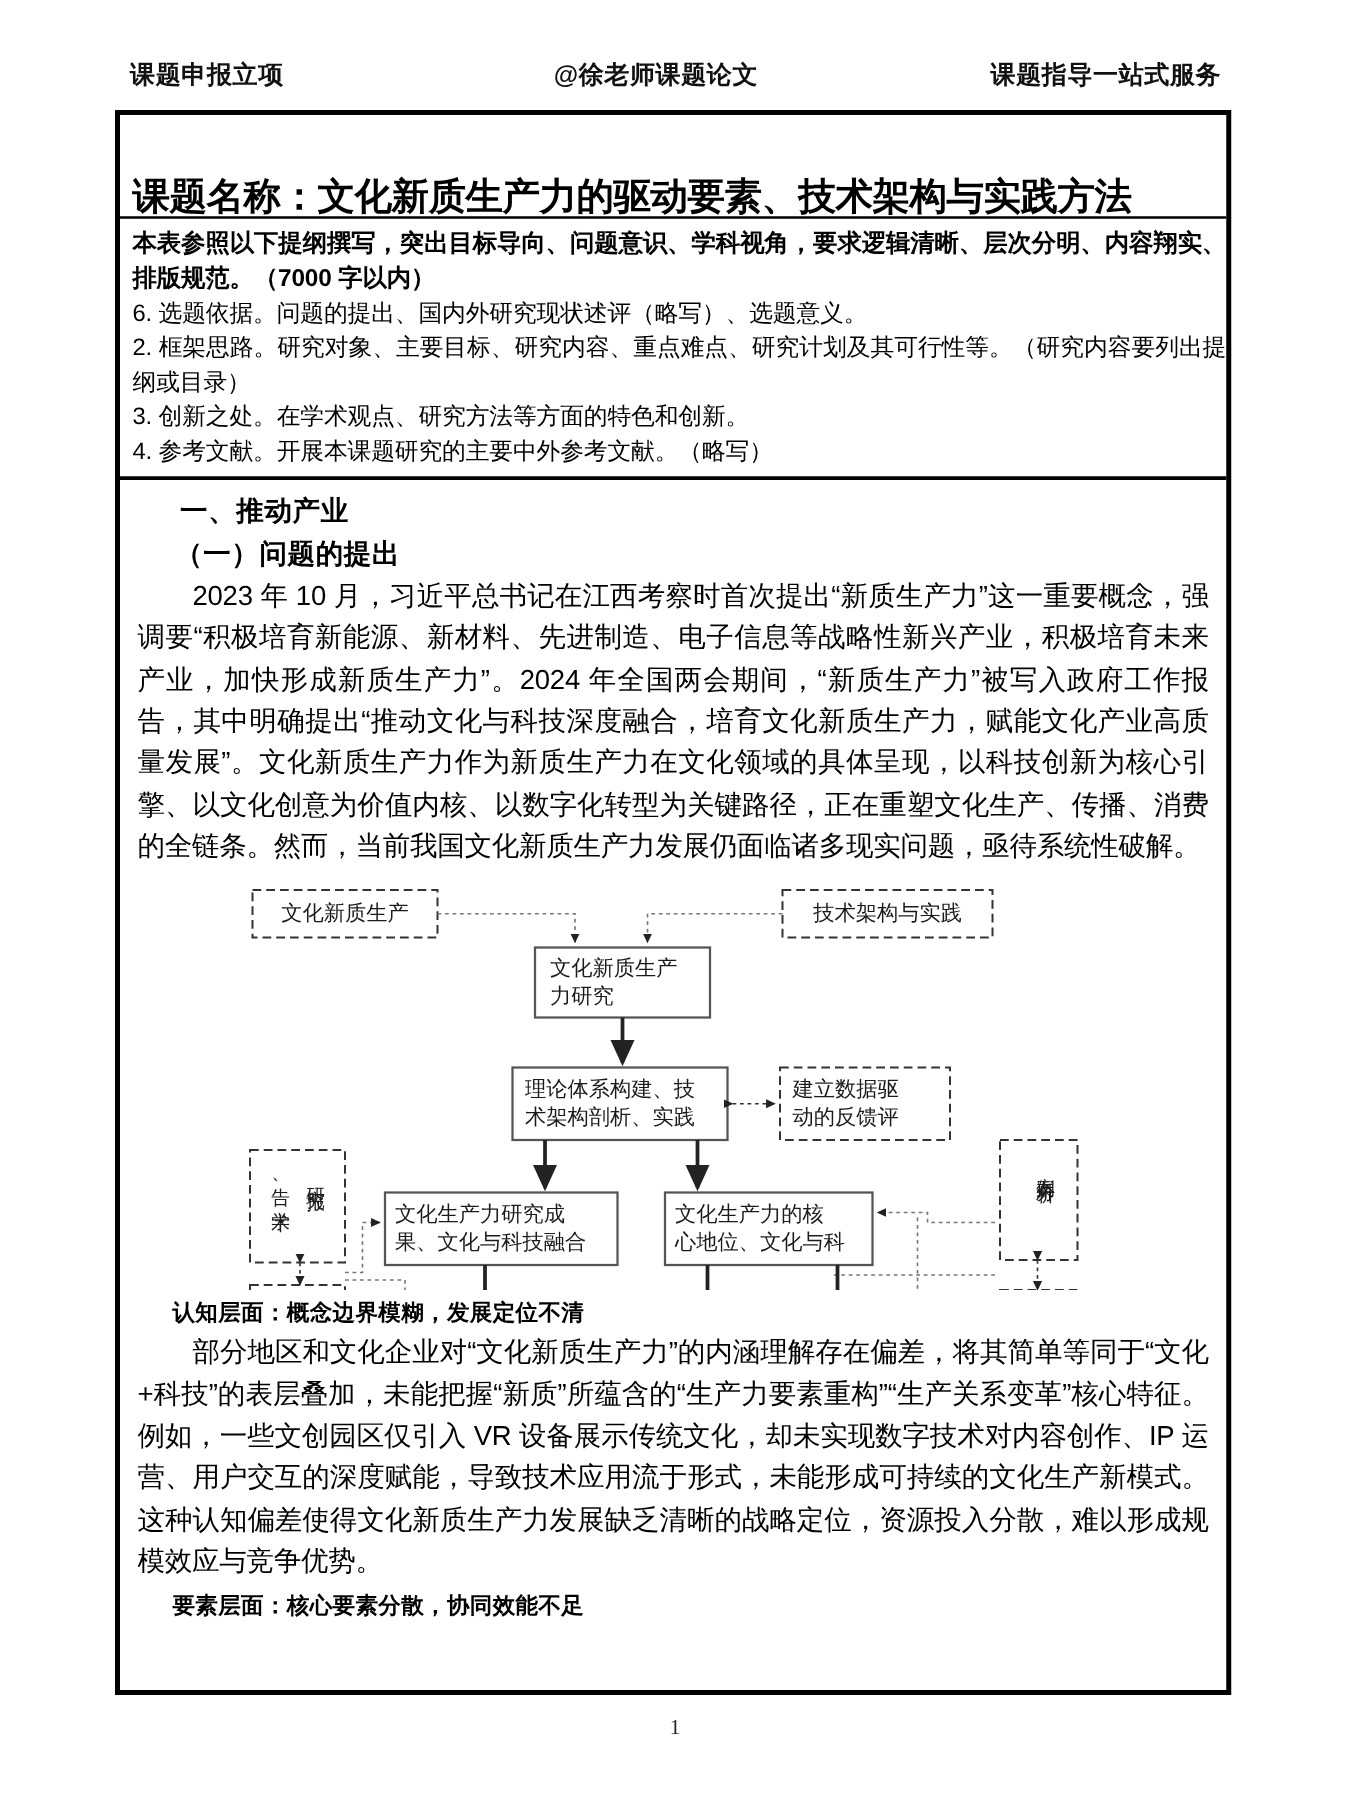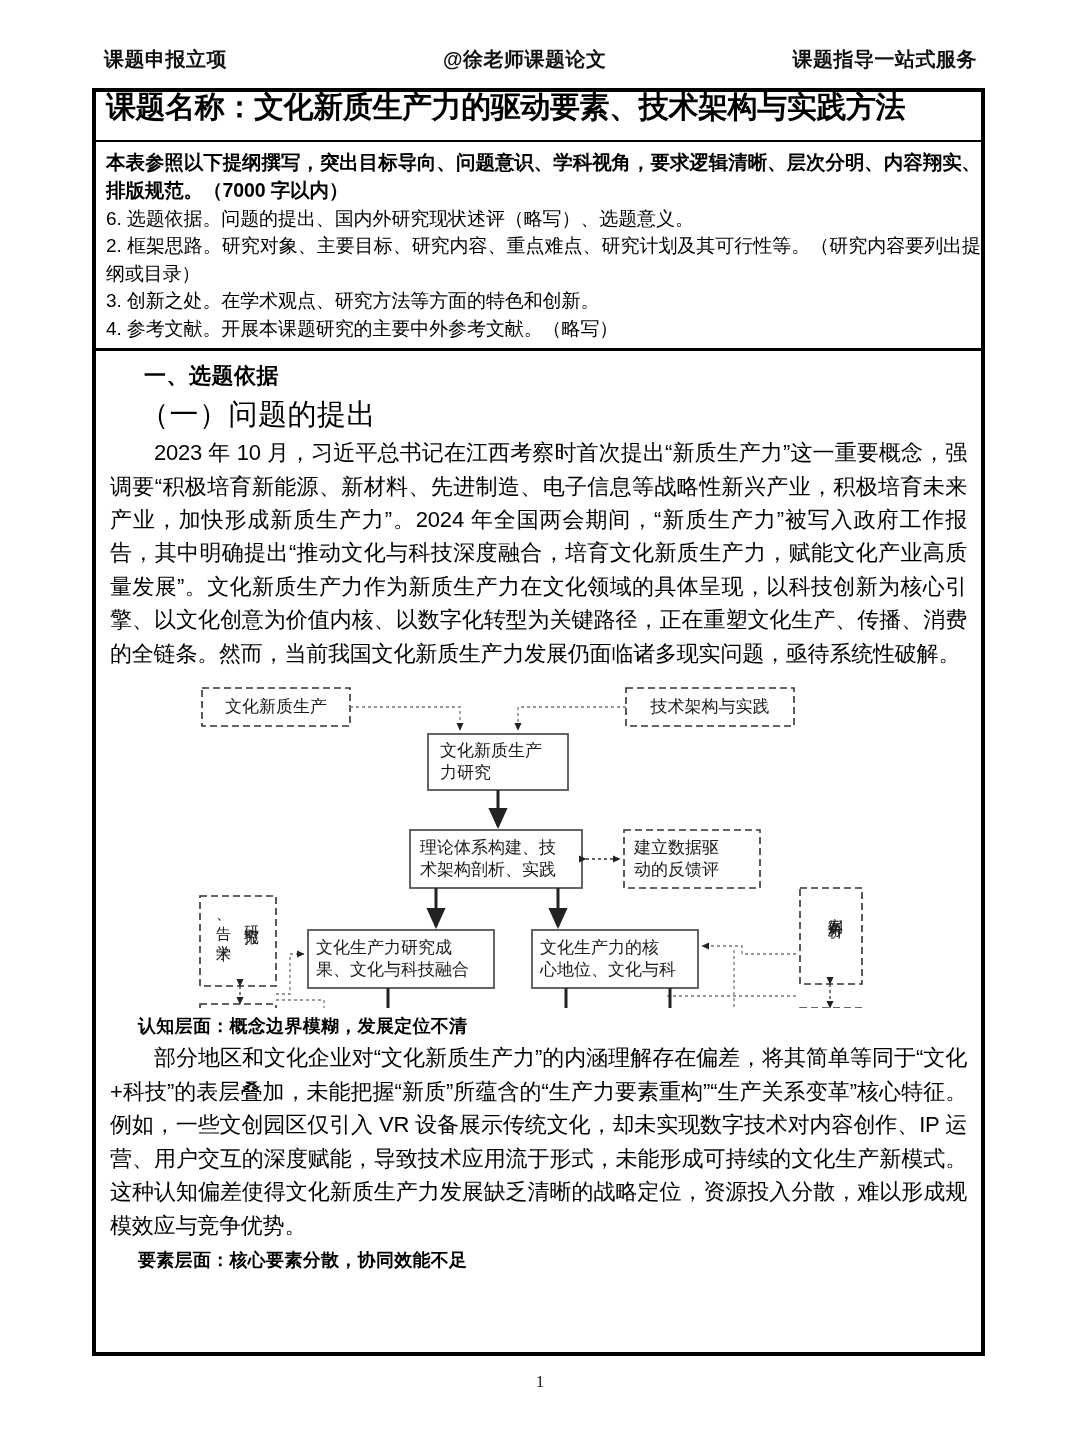"课题名称：文化新质生产力的驱动要素、技术架构与实践方法" .title-row { align-items: flex-start -> flex-end; margin-top: none -> 33px }
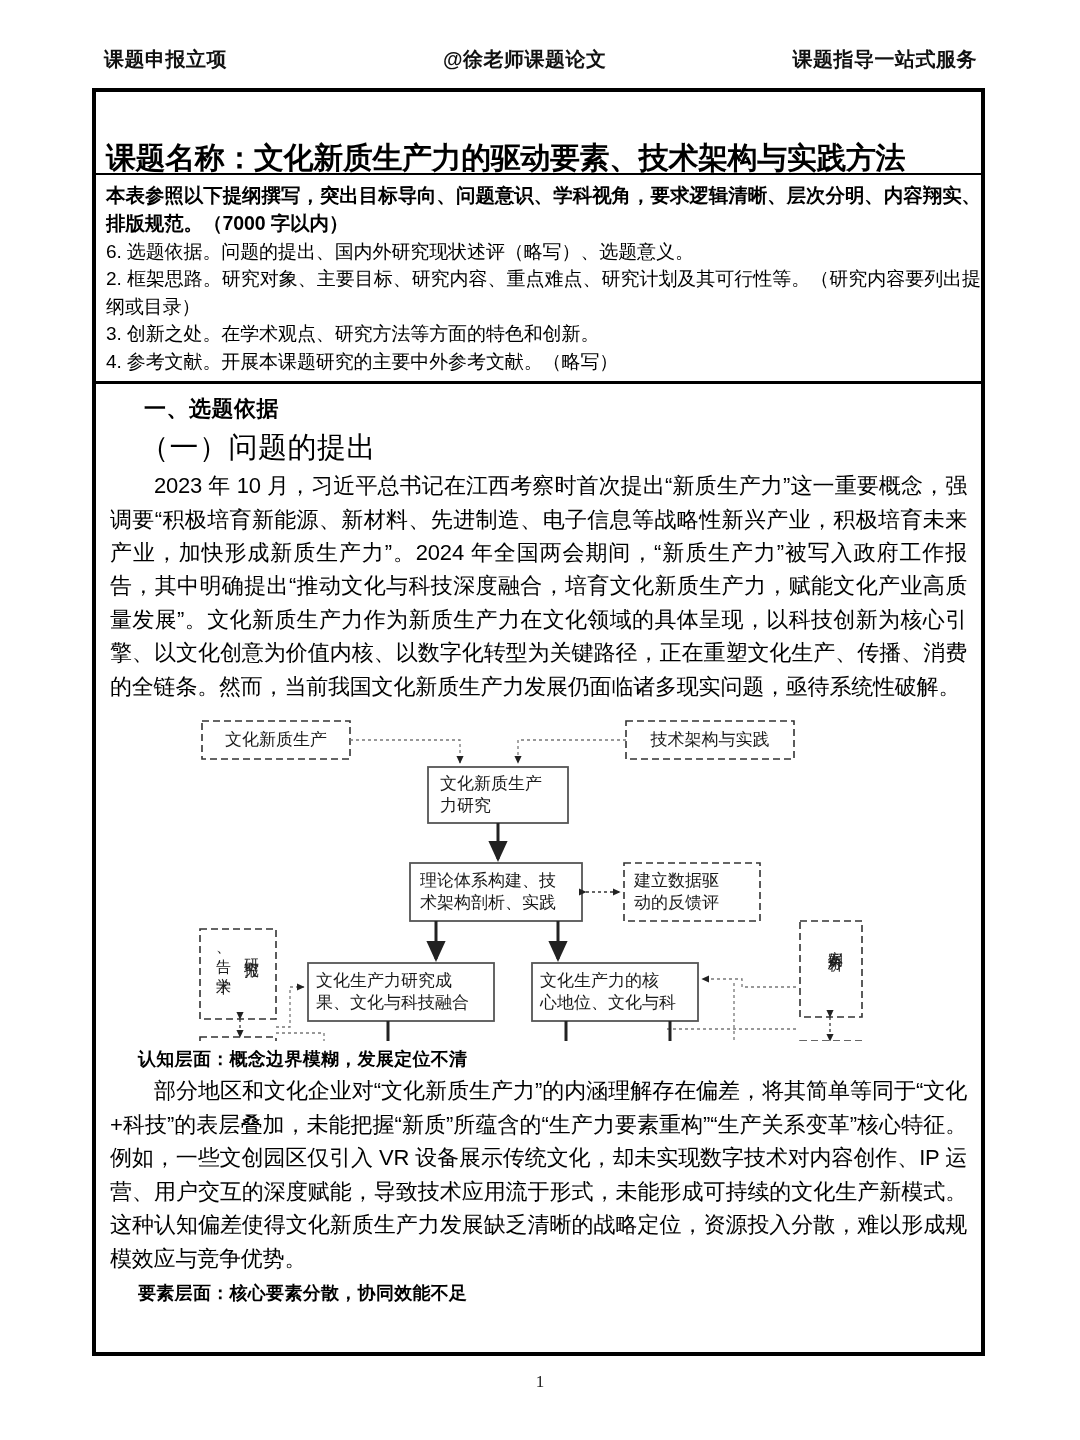"一、选题依据" h2.sec-head { text: 选题依据 -> 推动产业 }
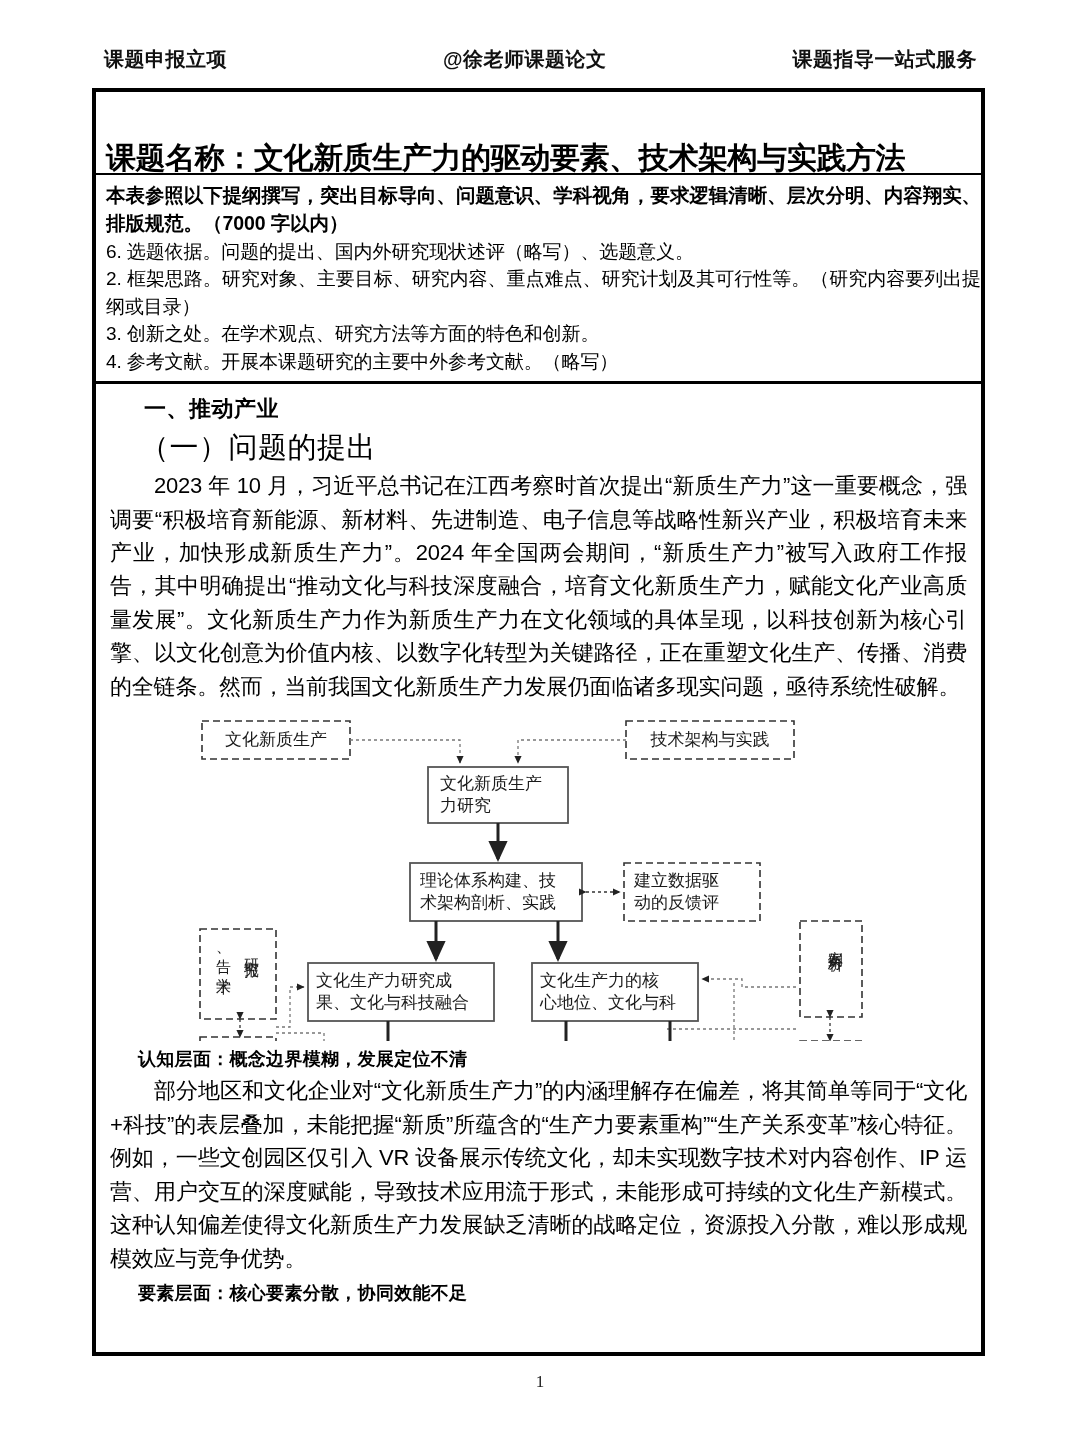"（一）问题的提出" h3.sub-head { font-size: 29px -> 22px; font-weight: 400 -> 700 }
